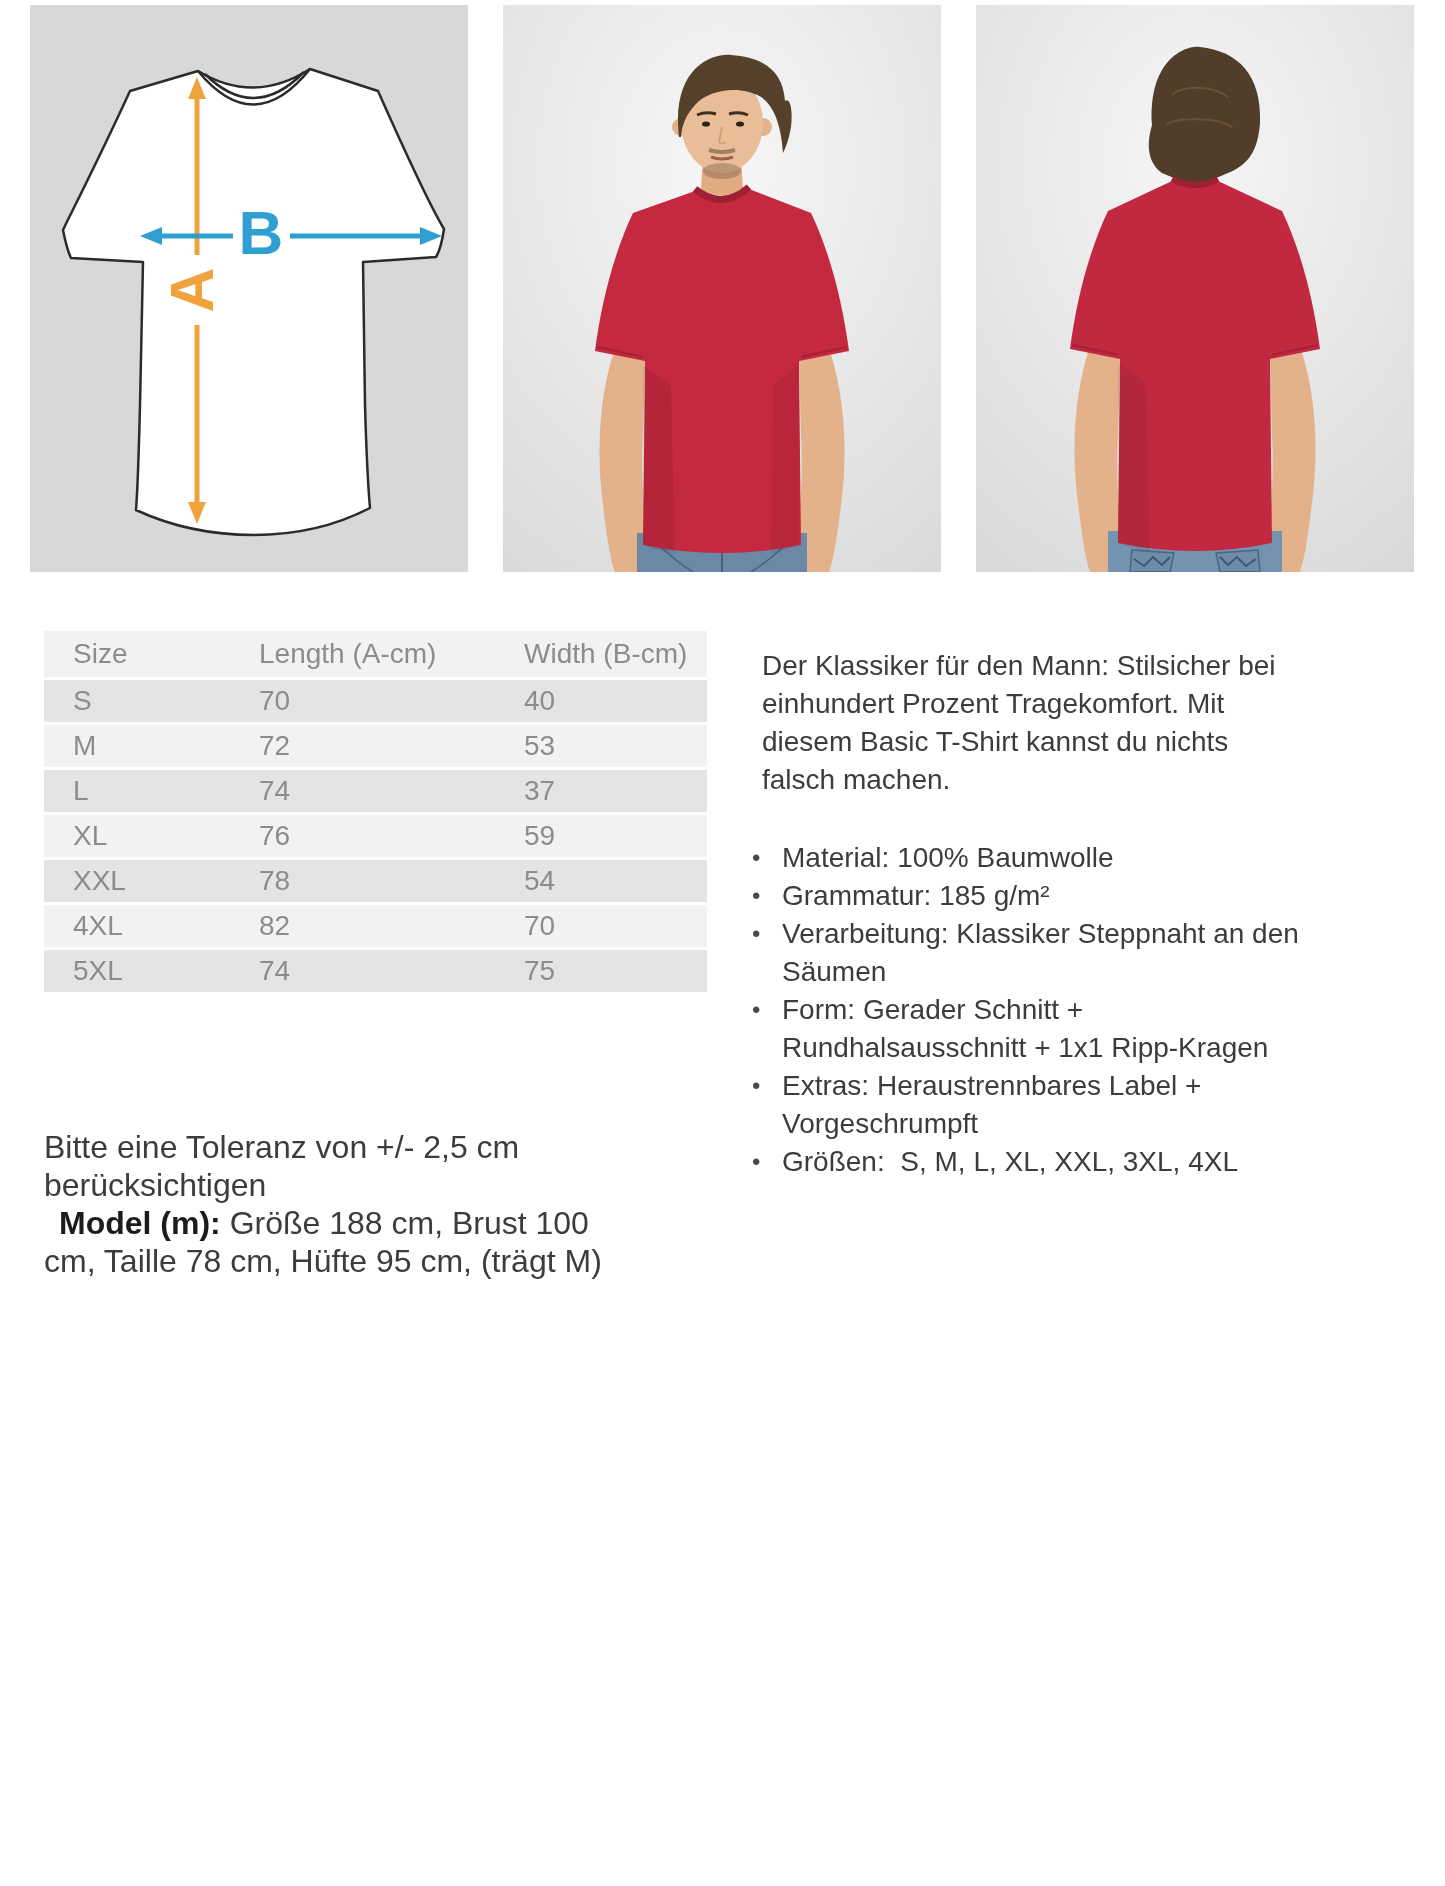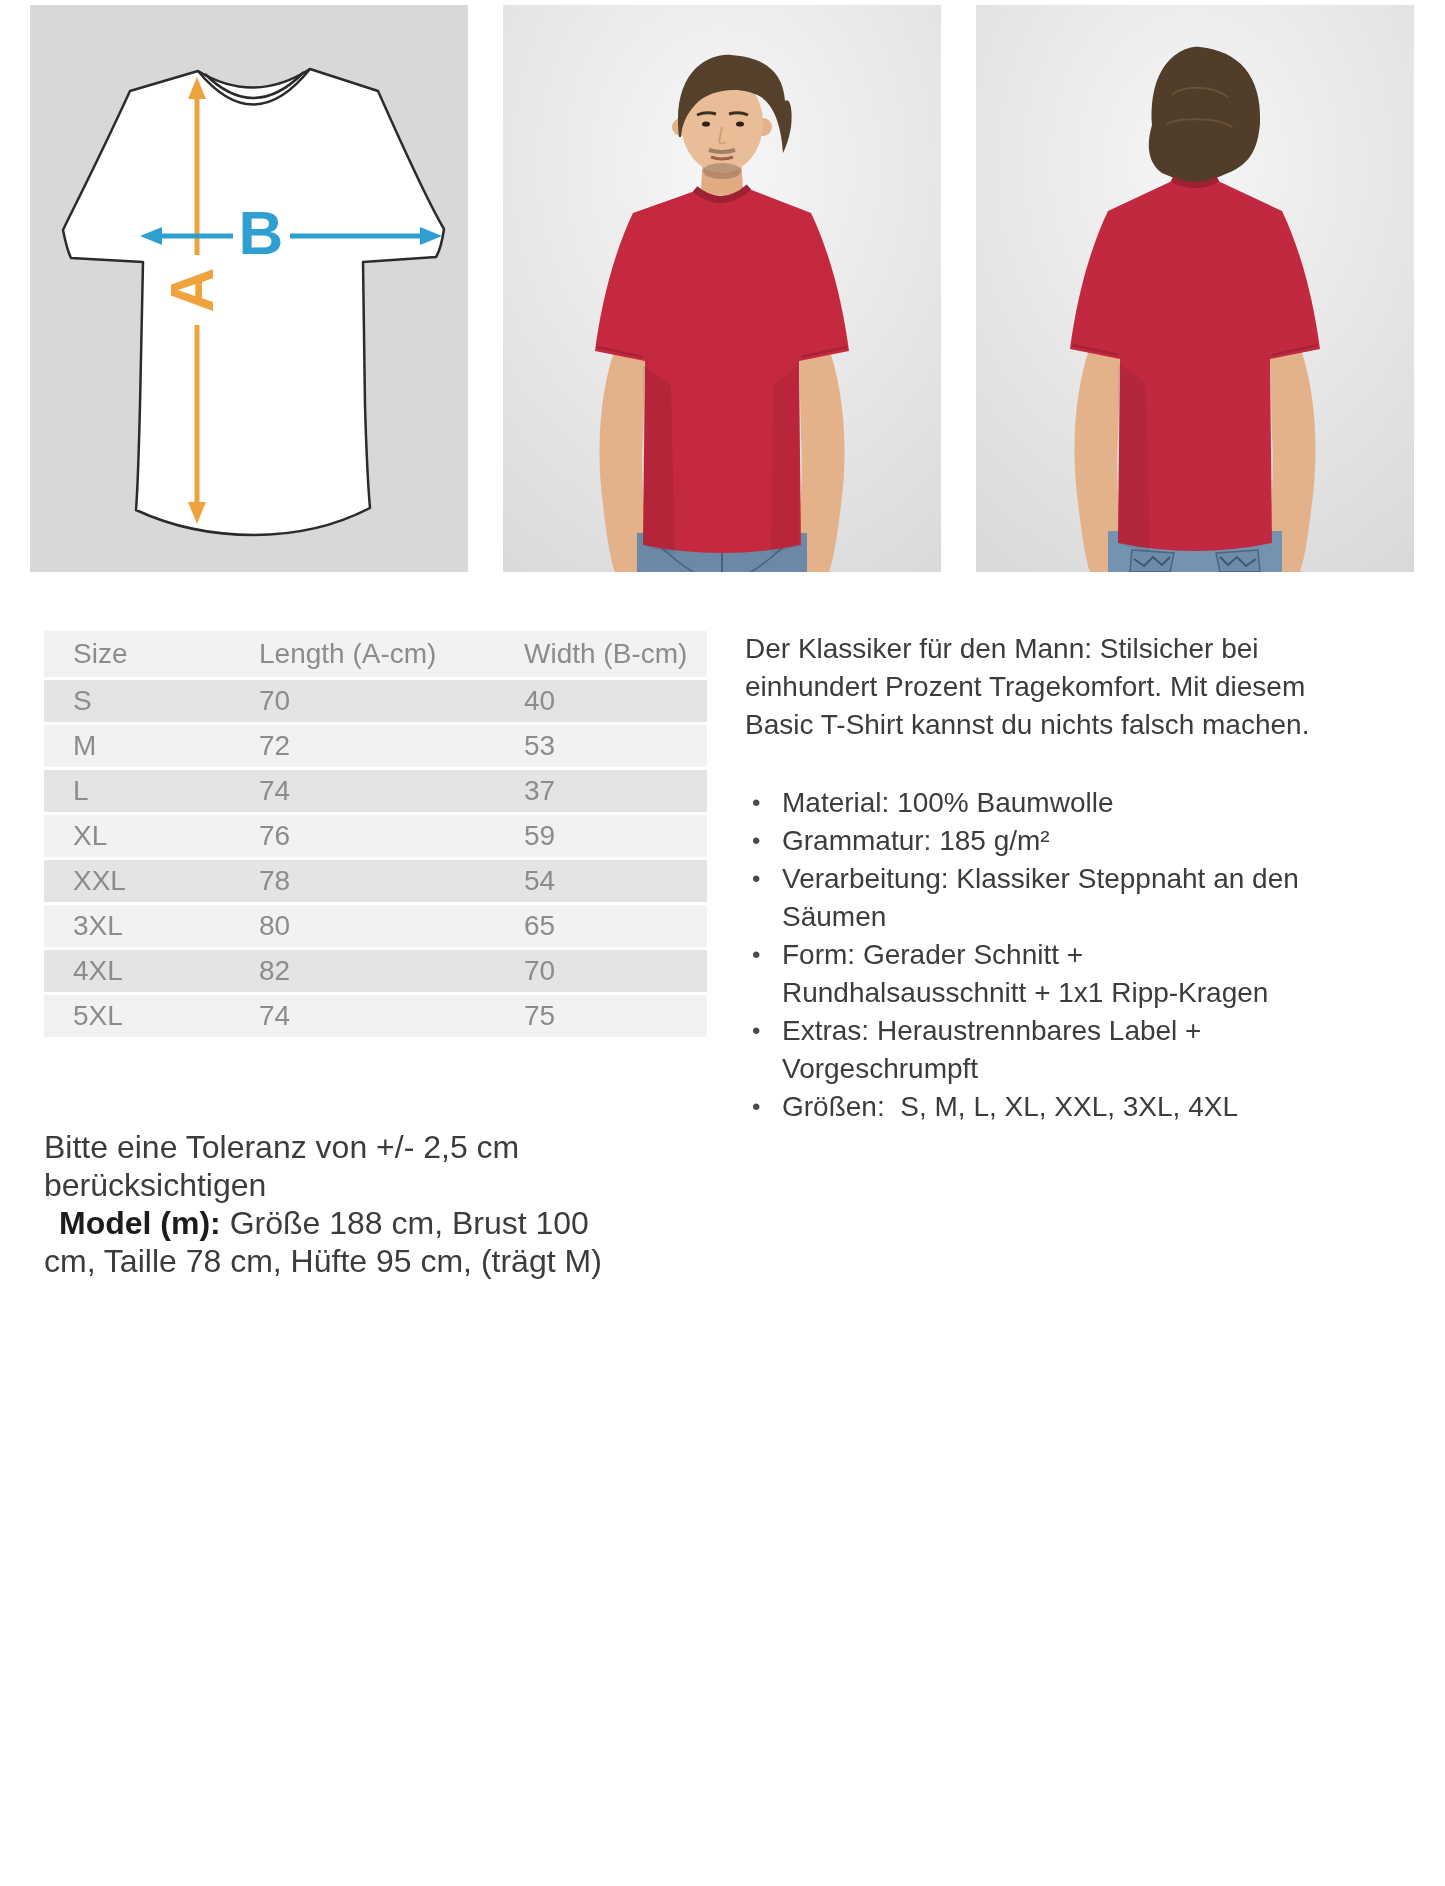"Der Klassiker für den Mann:" .desc p { margin: 0 -> 17px }
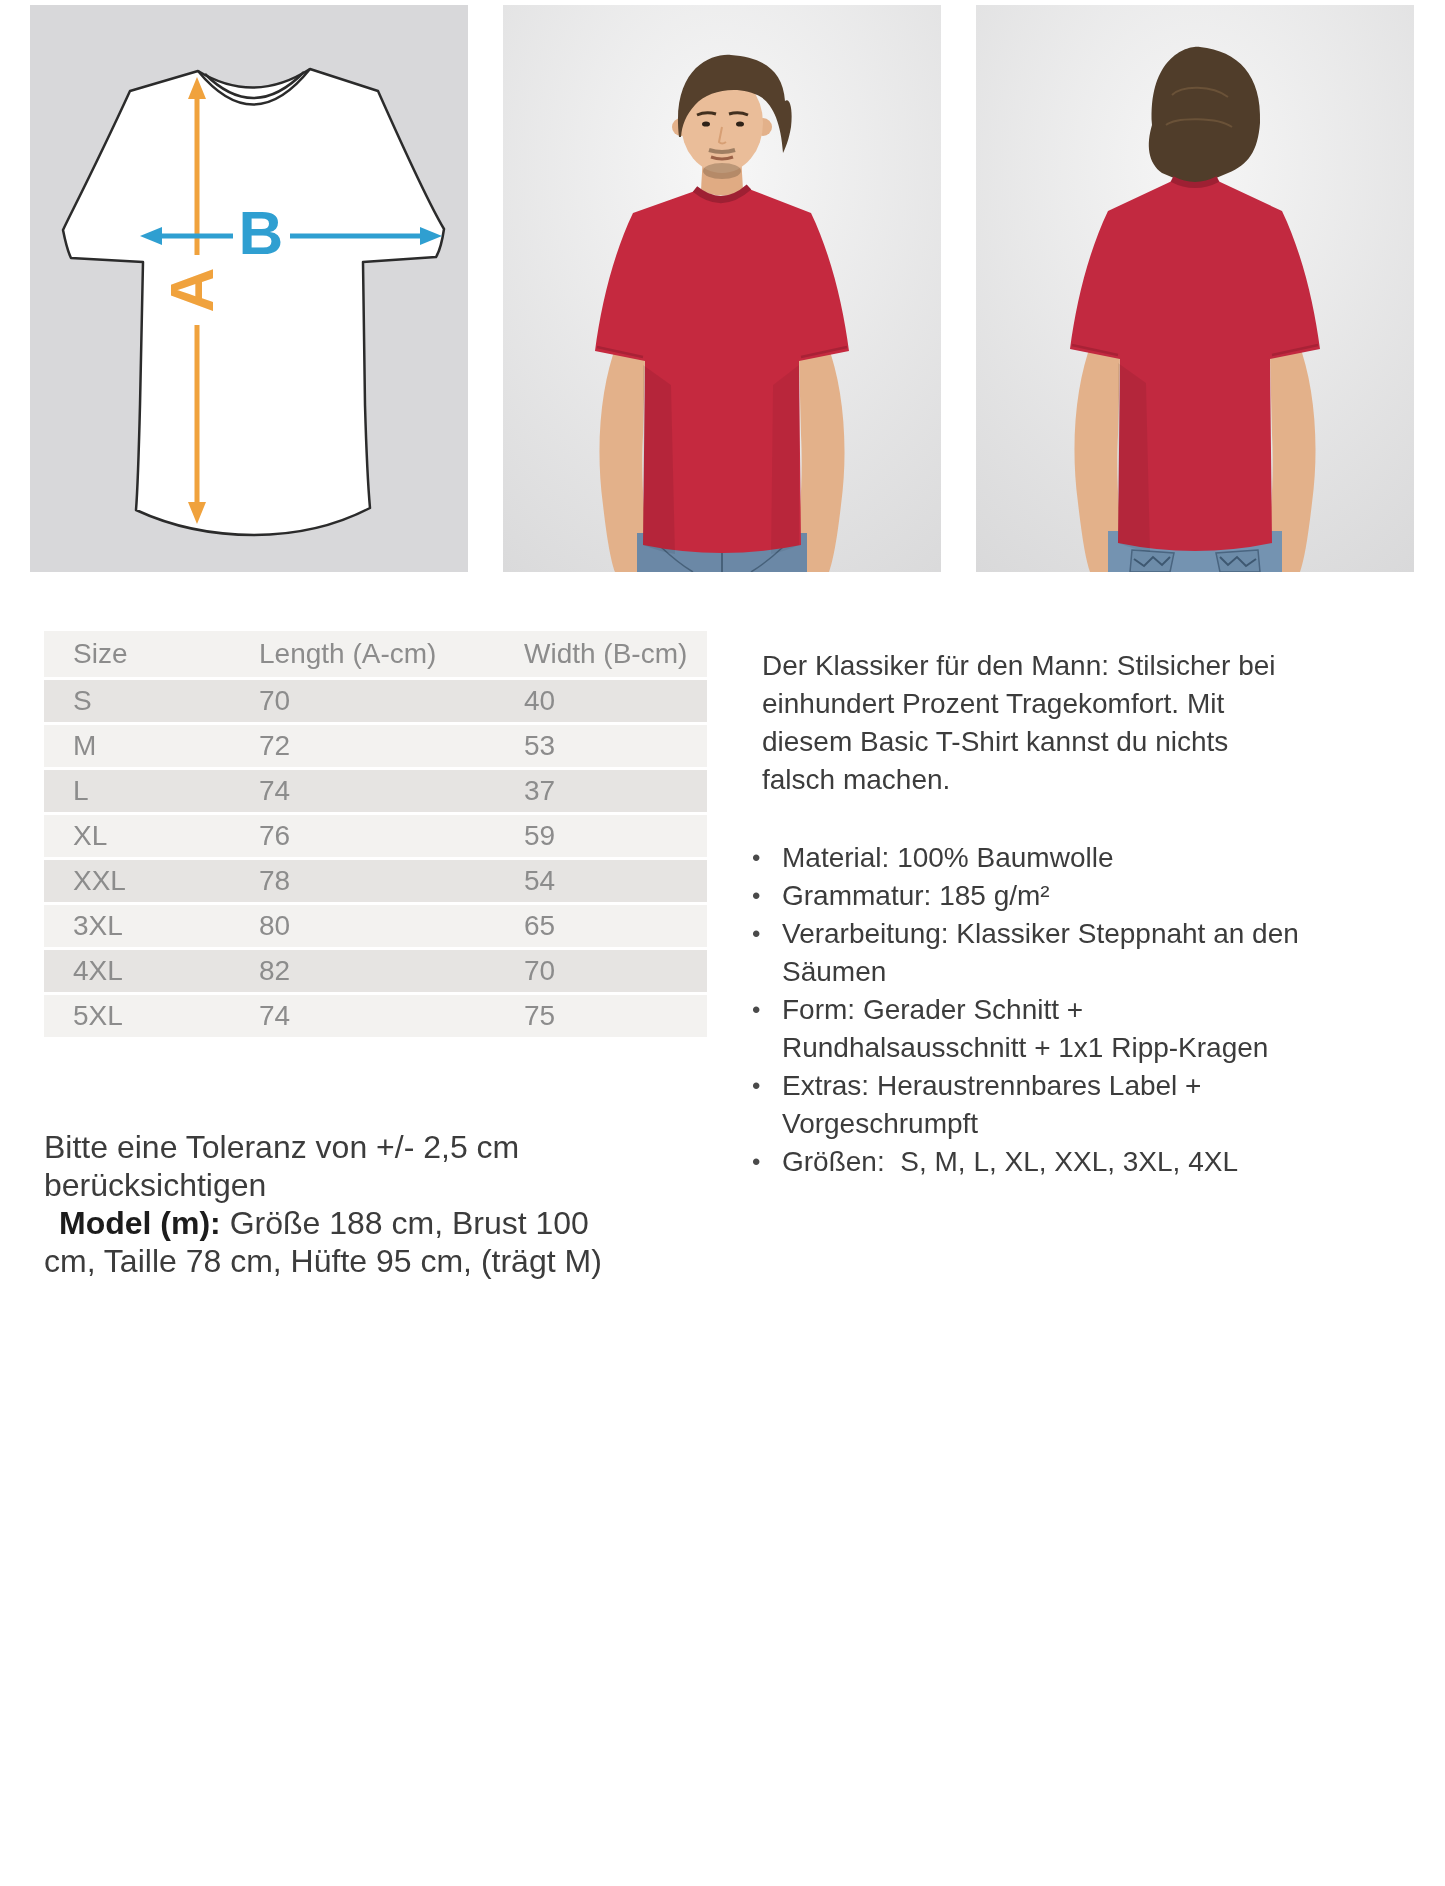"3XL" tr { html: <tr> <td>3XL</td> <td>80</td> <td>65</td> </tr> -> none }
